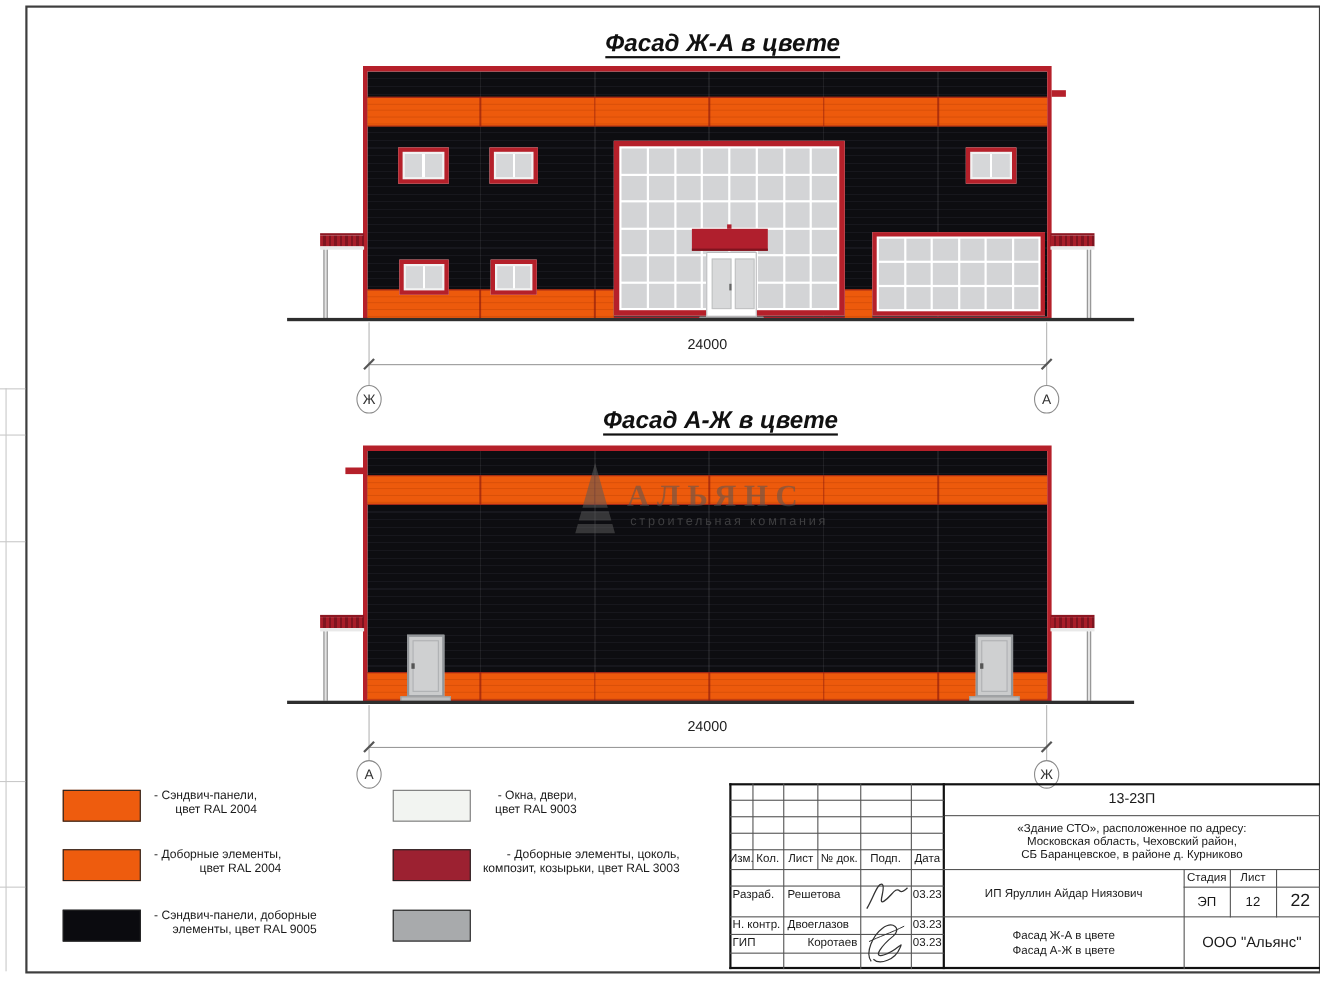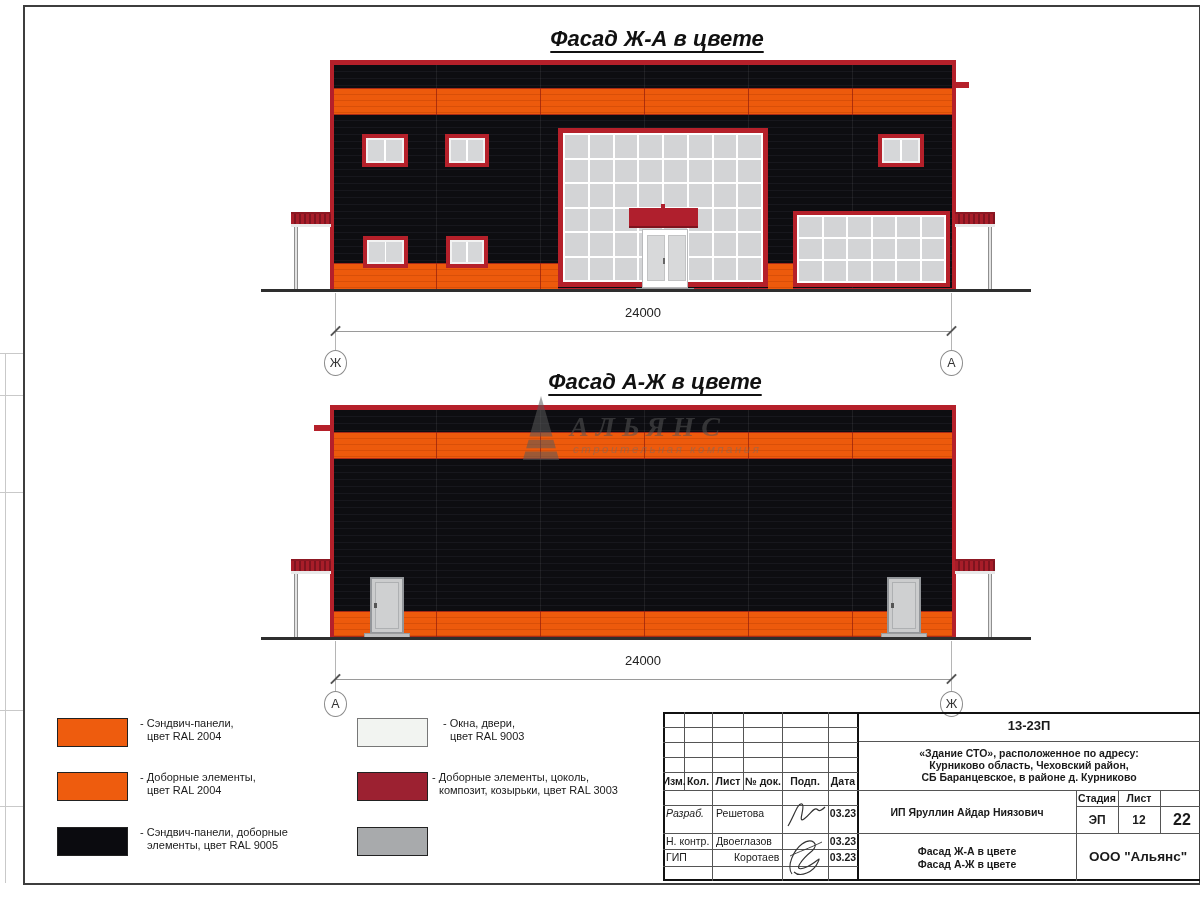"АЛЬЯНС" div.abs { font-style: italic -> none; top: 394px -> 419px }
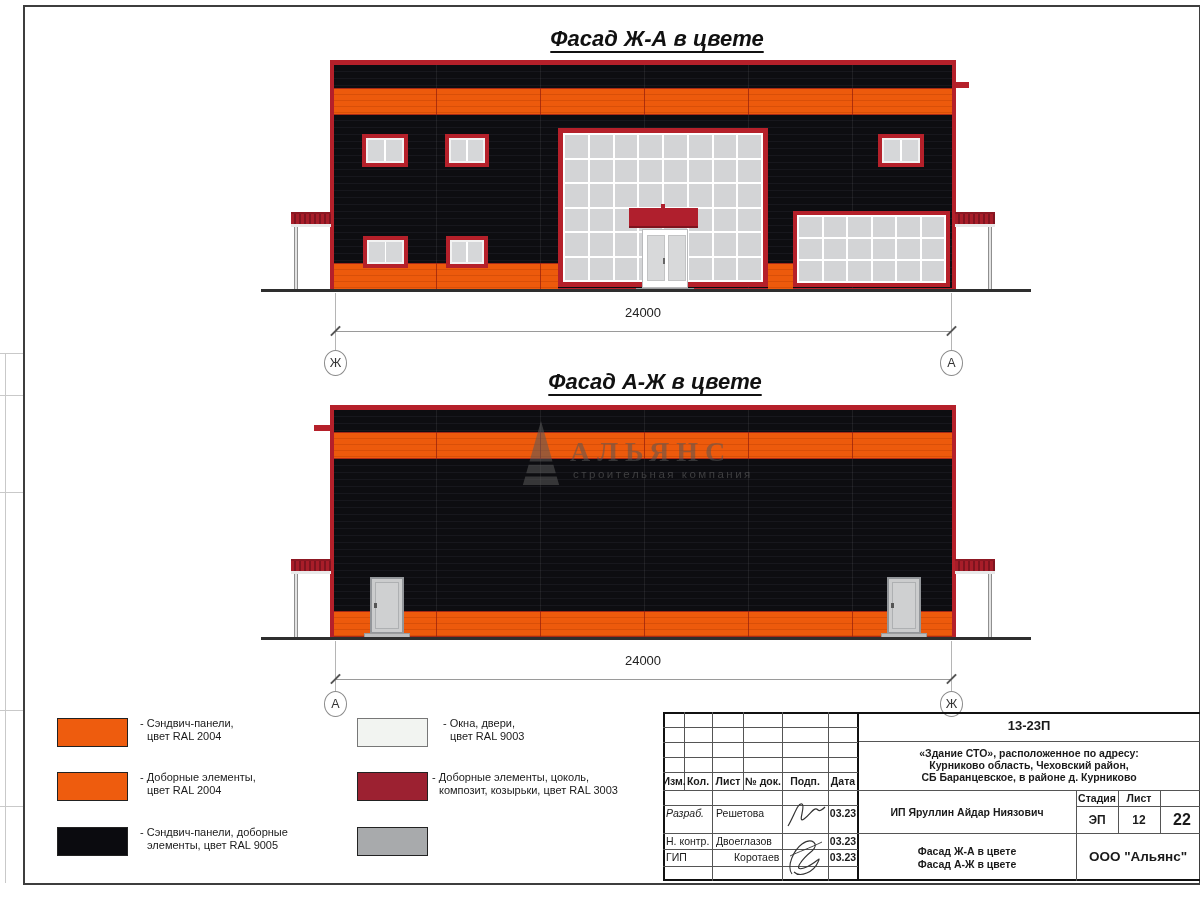"- Сэндвич-панели," .leg-text { text-align: none -> right }
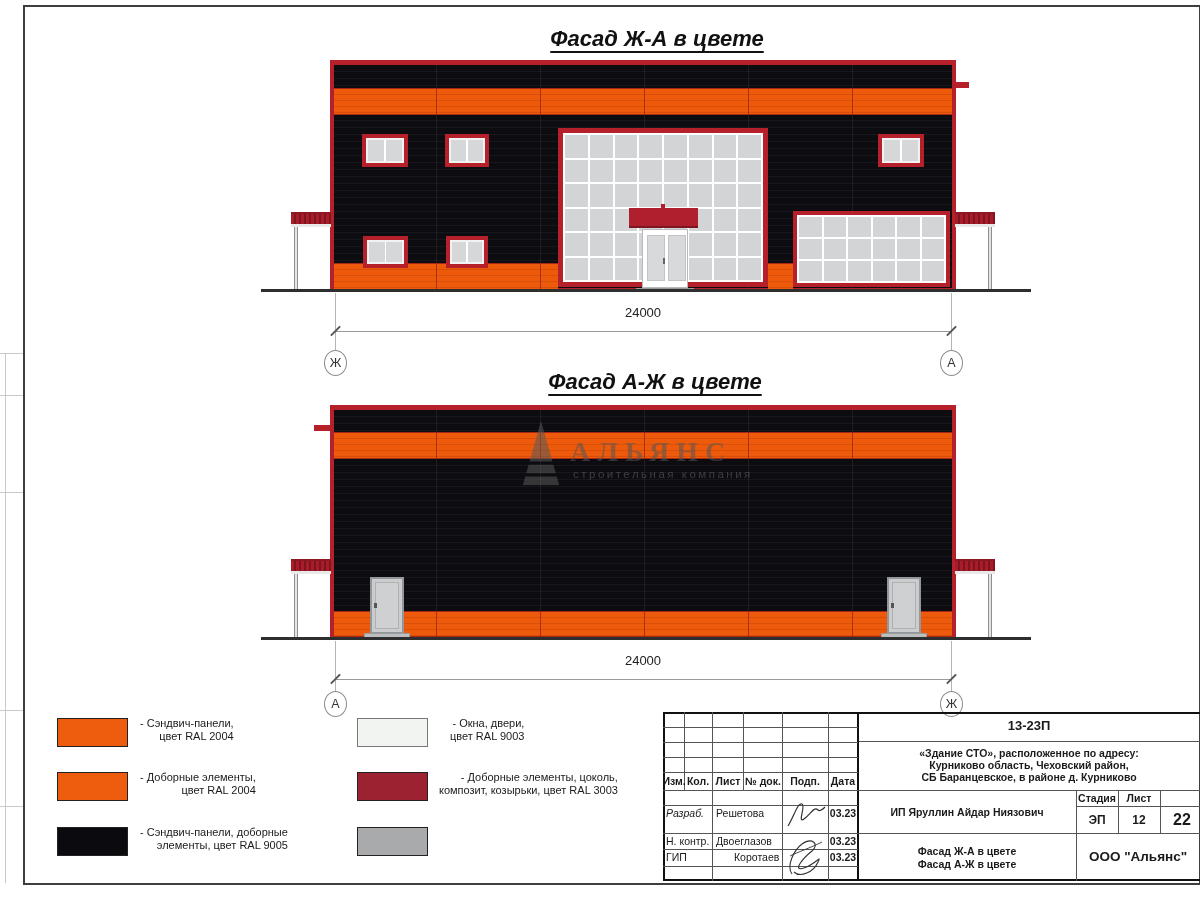"13-23П" .ctr { font-weight: bold -> none }
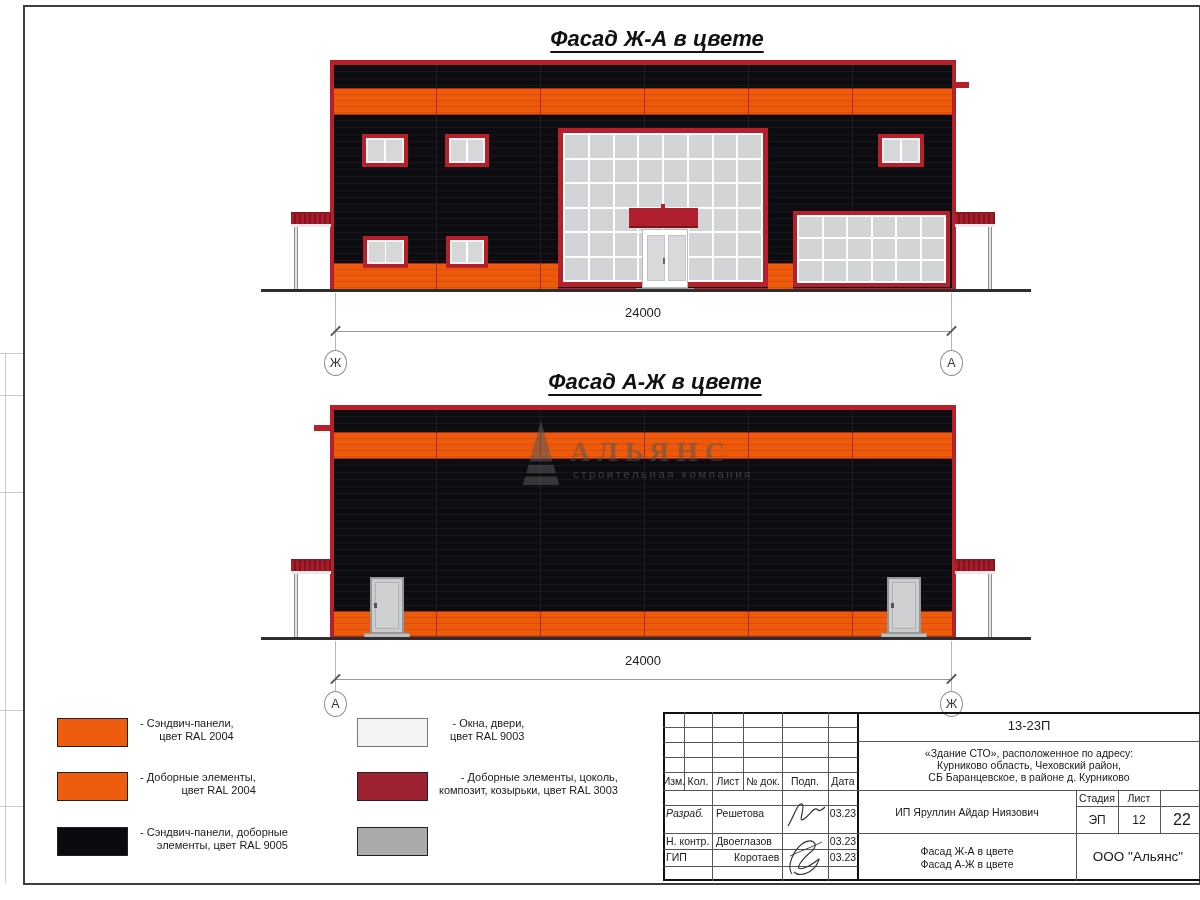"Курниково область, Чеховский район," div.abs { text: Курниково -> Московская }
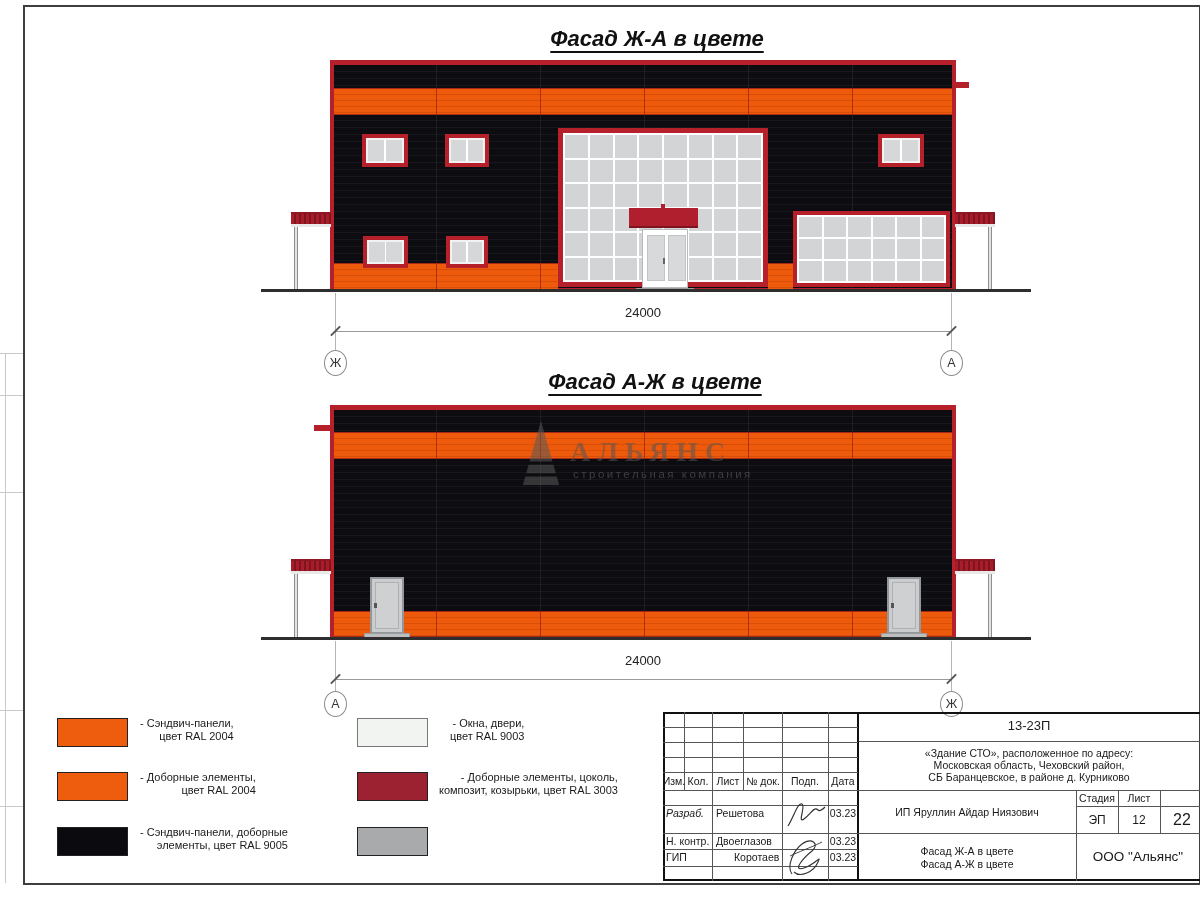"Разраб." div.abs { font-style: italic -> none }
